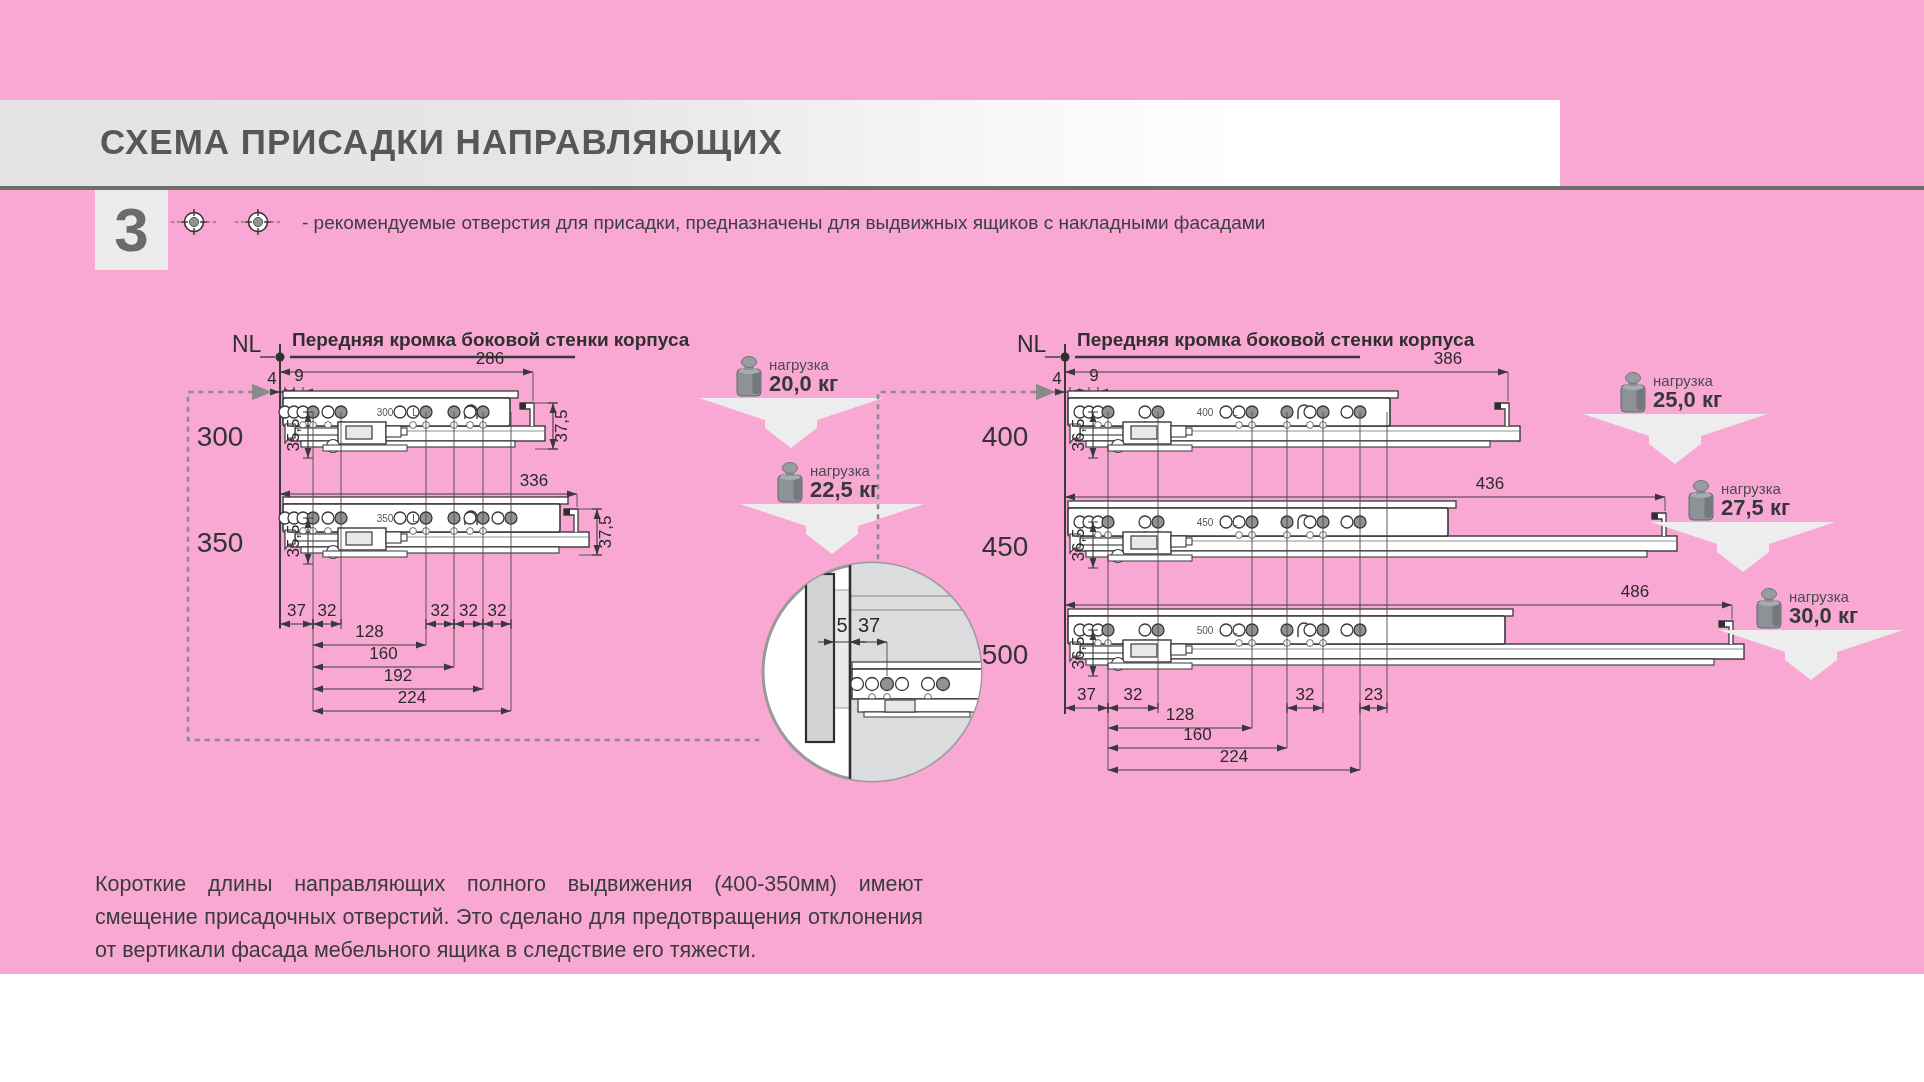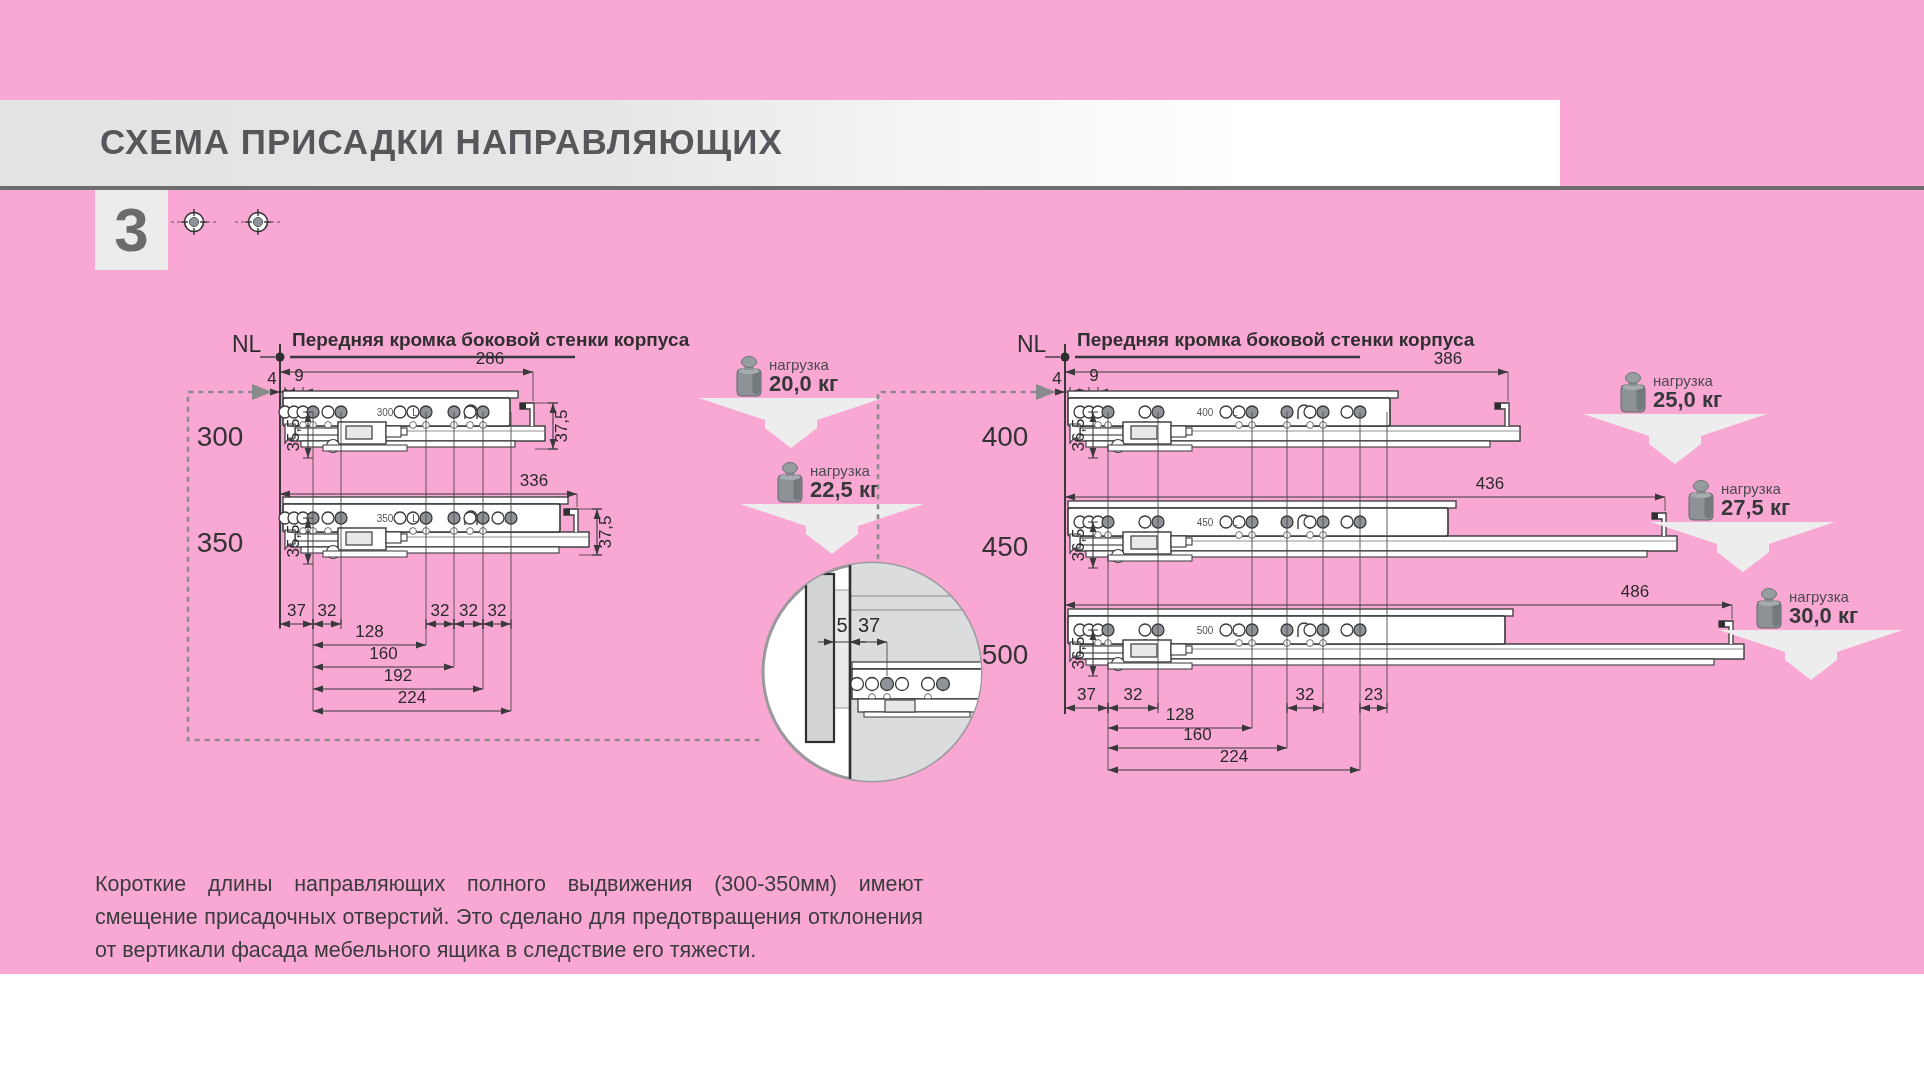"- рекомендуемые отверстия для присадки," div.legend-text { html: none -> <div>- рекомендуемые отверстия для присадки, предназначены для выдвижных ящиков с накладными фасадами</div> }
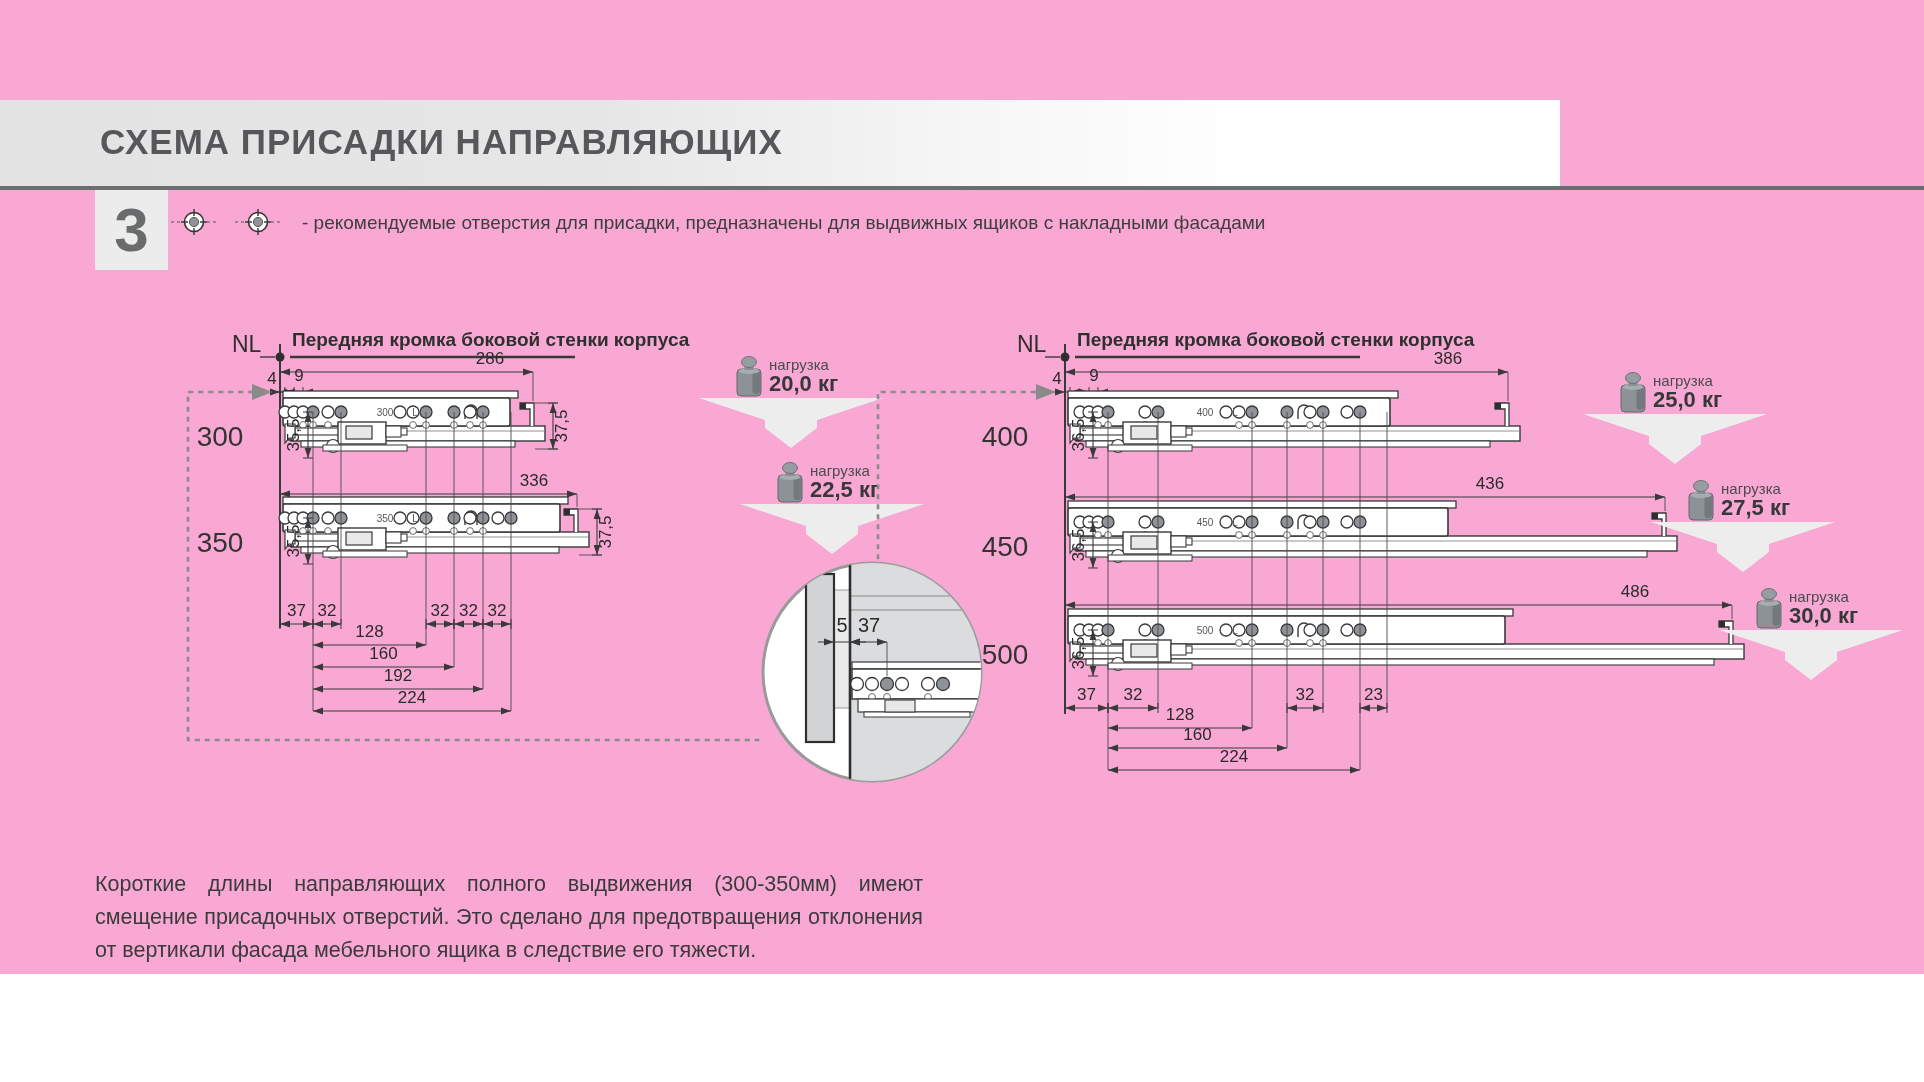"Короткие длины направляющих полного" p.note { text: 300-350мм -> 400-350мм }
